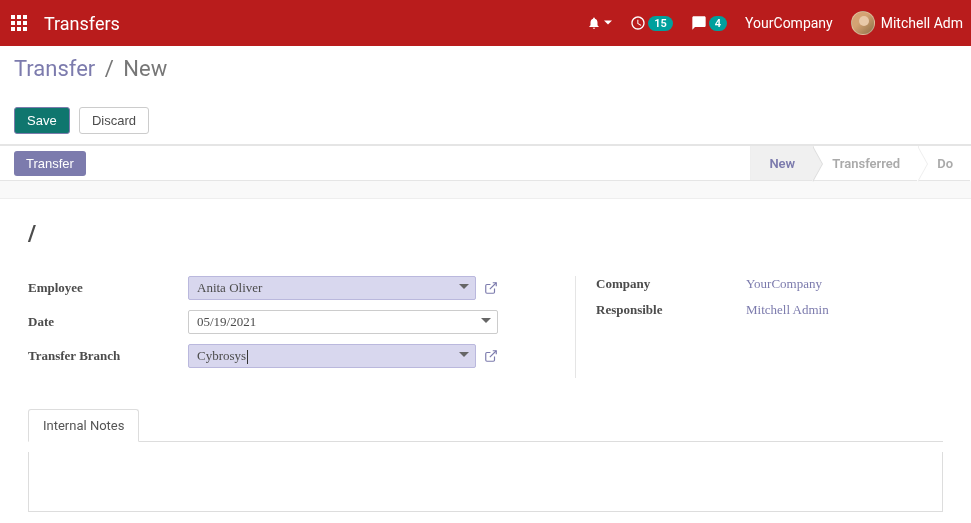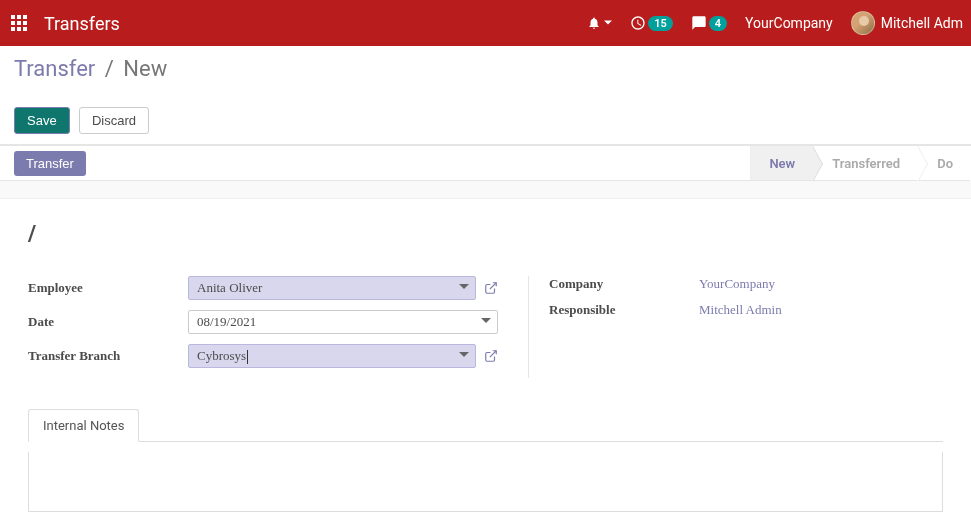"Company" .col-right { margin-left: none -> 47px }
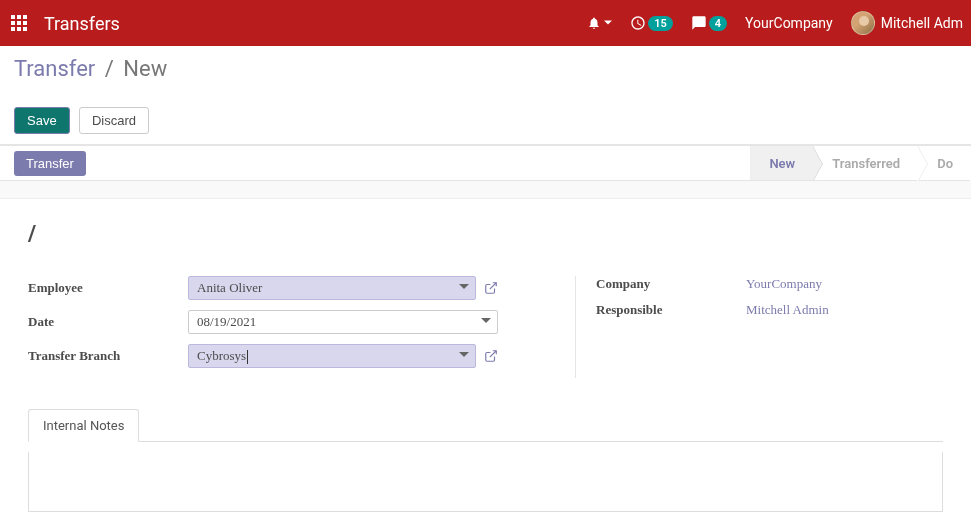"08/19/2021" span { text: 08/19/2021 -> 05/19/2021 }
